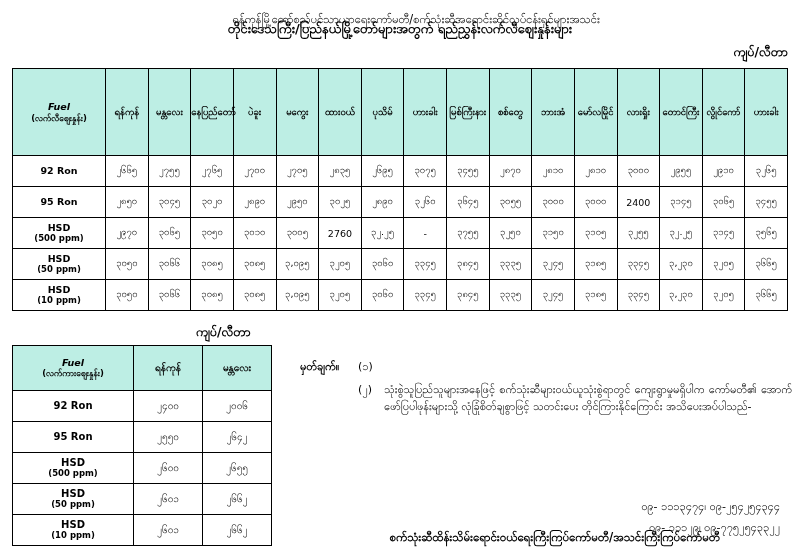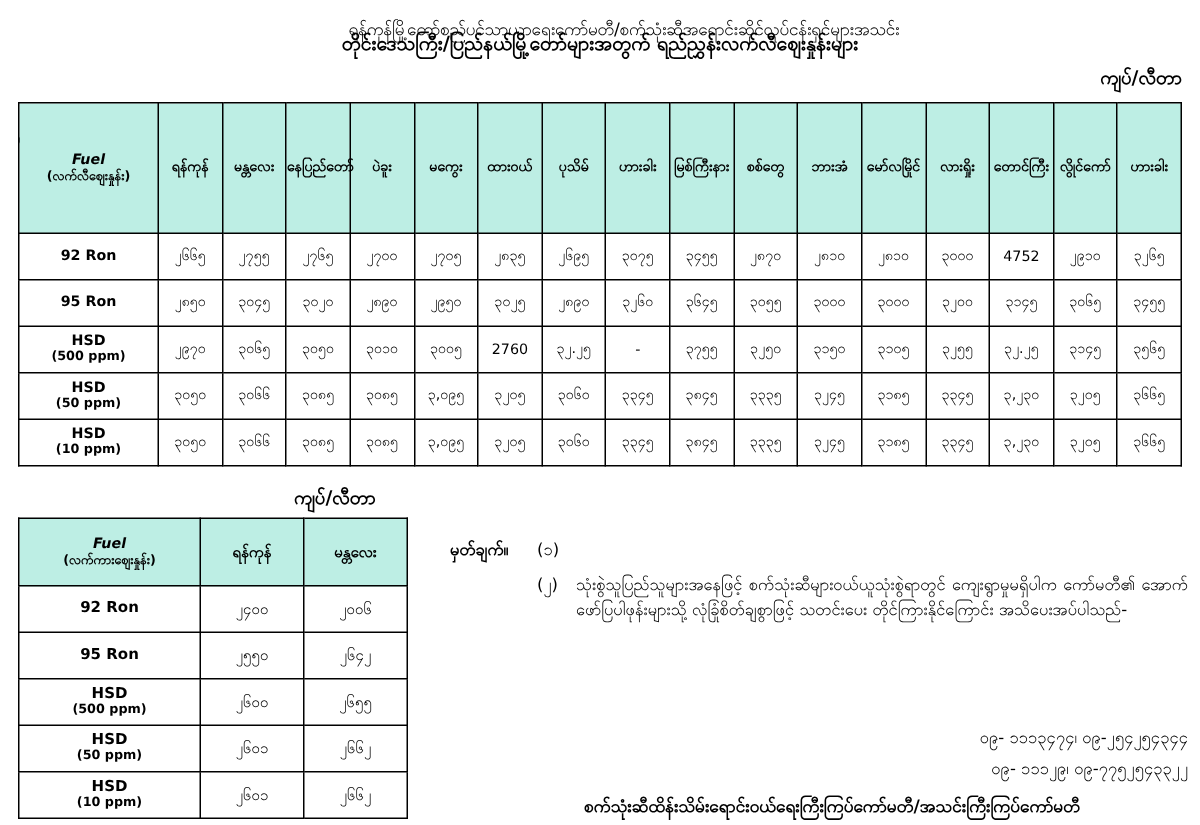"4752" td { text: 4752 -> ၂၉၅၅ }
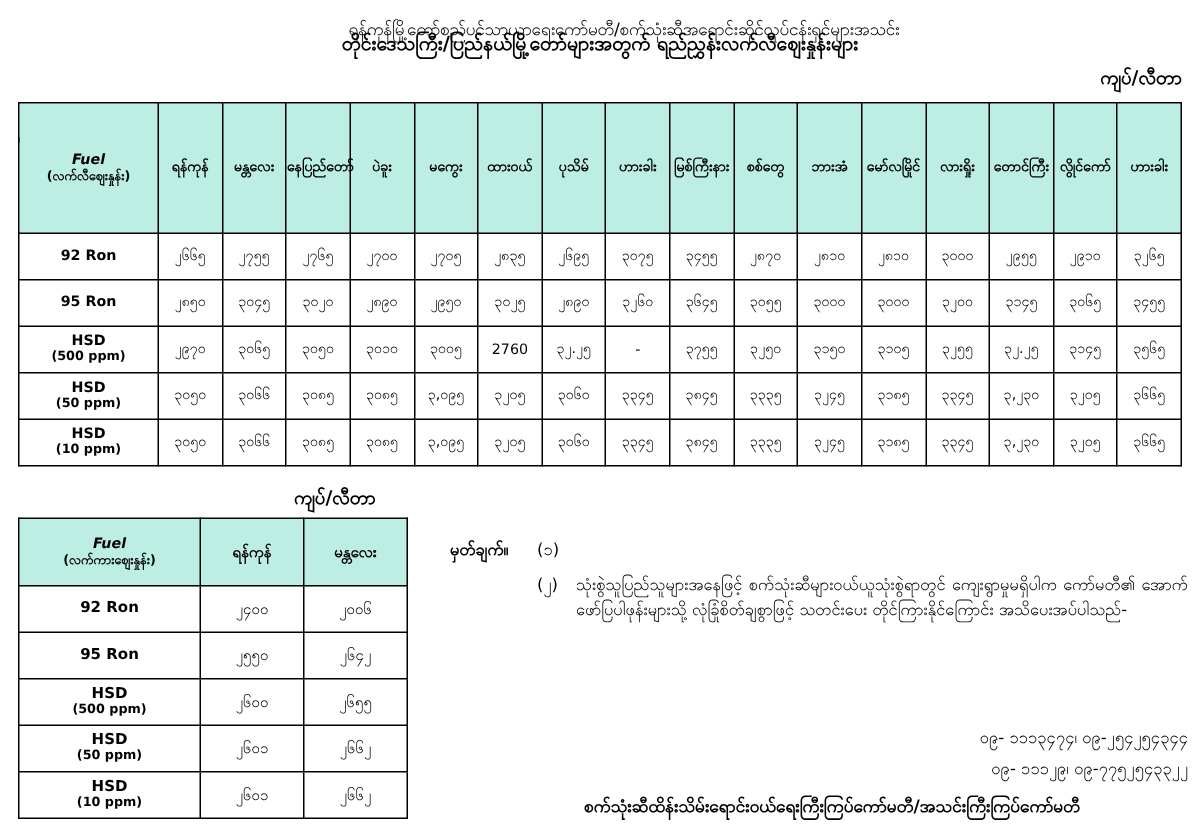"၃၂၀၀" td { text: ၃၂၀၀ -> 2400 }
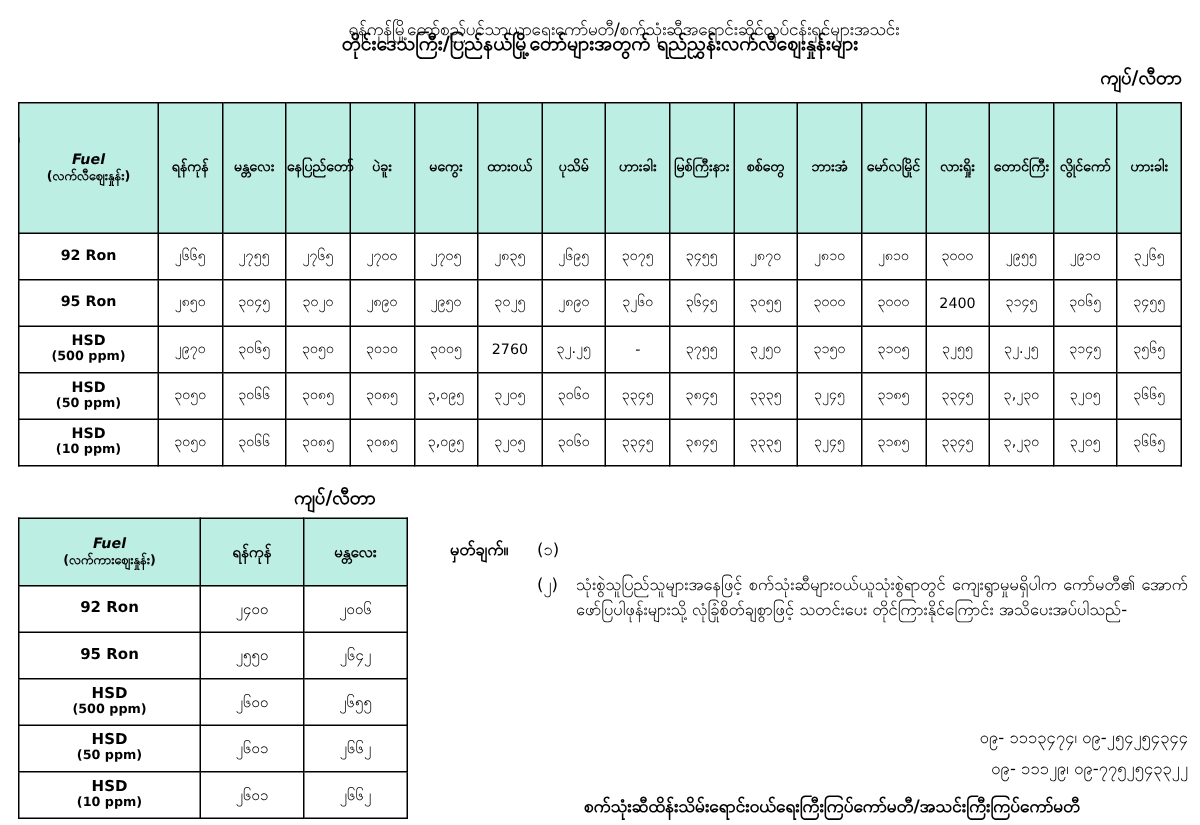"၀၉- ၁၁၁၃၄၇၄၊ ၀၉-၂၅၄၂၅၄၃၄၄" .phone { margin-top: none -> 15px; right: 8px -> 20px }
